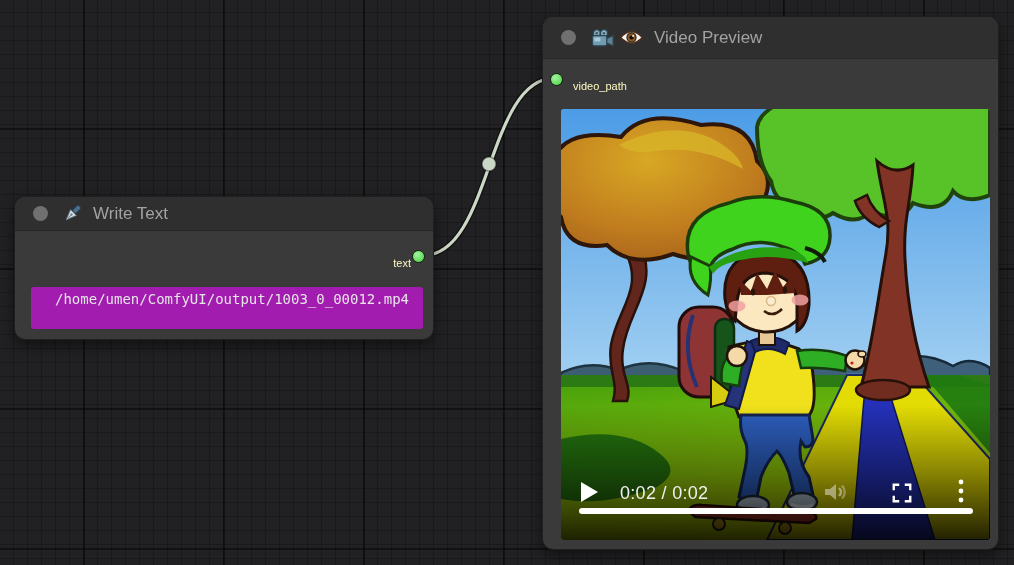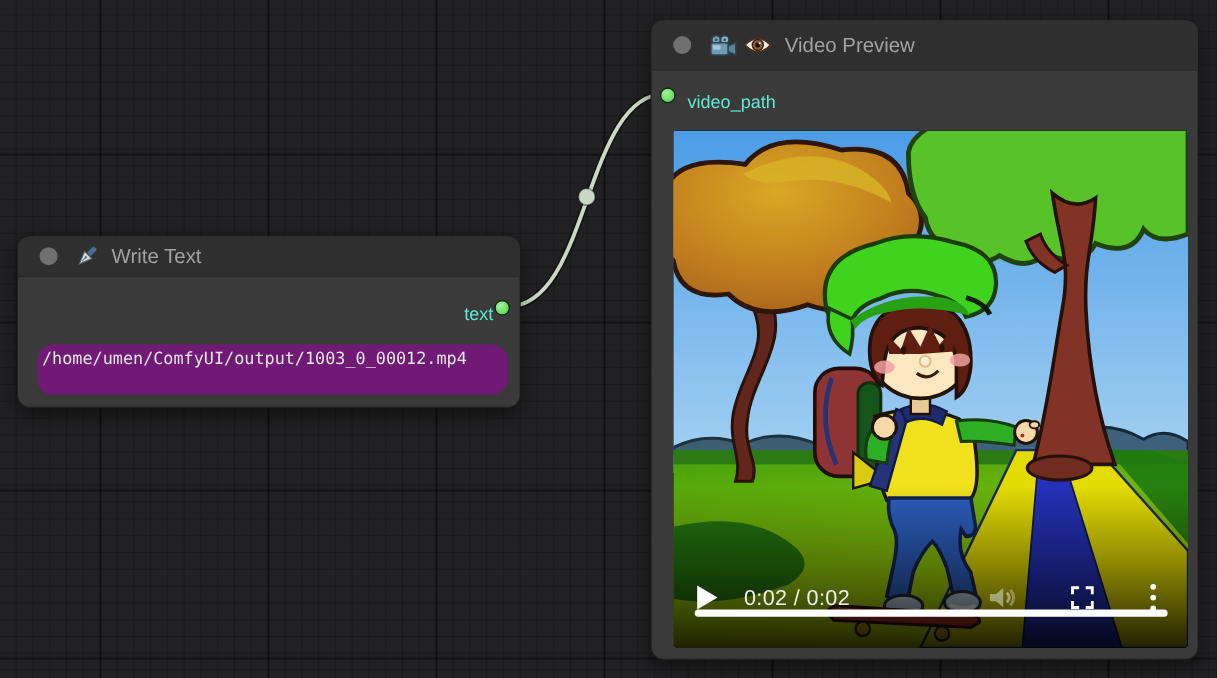"video_path" .port-label { color: #5eead4 -> #fef9c3; font-size: 15px -> 11px }
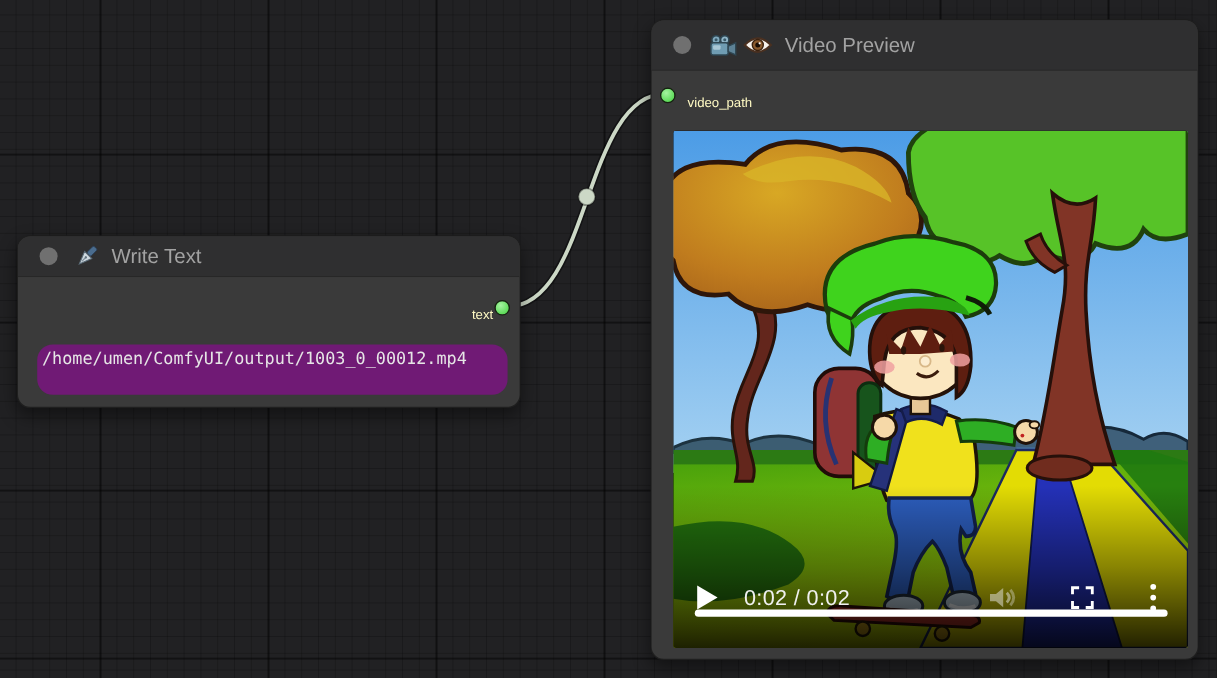"/home/umen/ComfyUI/output/1003_0_00012.m" #wt-text-widget { background: #701a75 -> #a21caf; border-radius: 13px -> 3px; padding: 3px 4px -> 3px 24px }
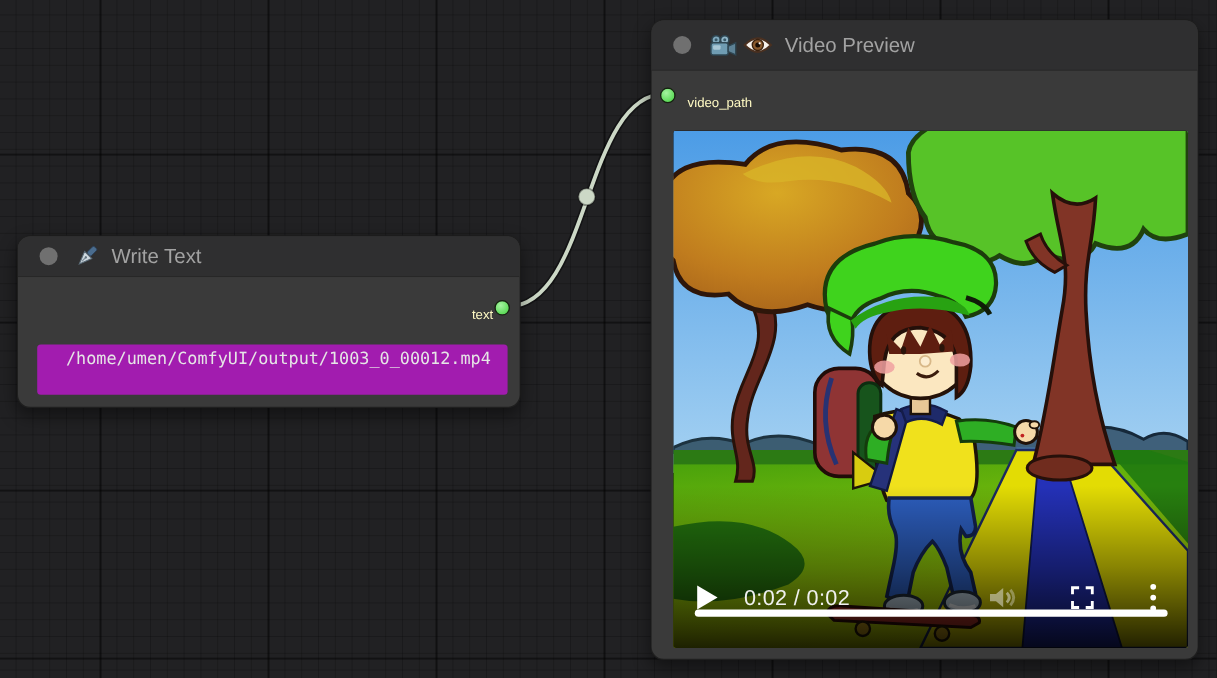"0:02 / 0:02" .vp-controls { align-items: center -> flex-end; bottom: 24px -> 36px }
